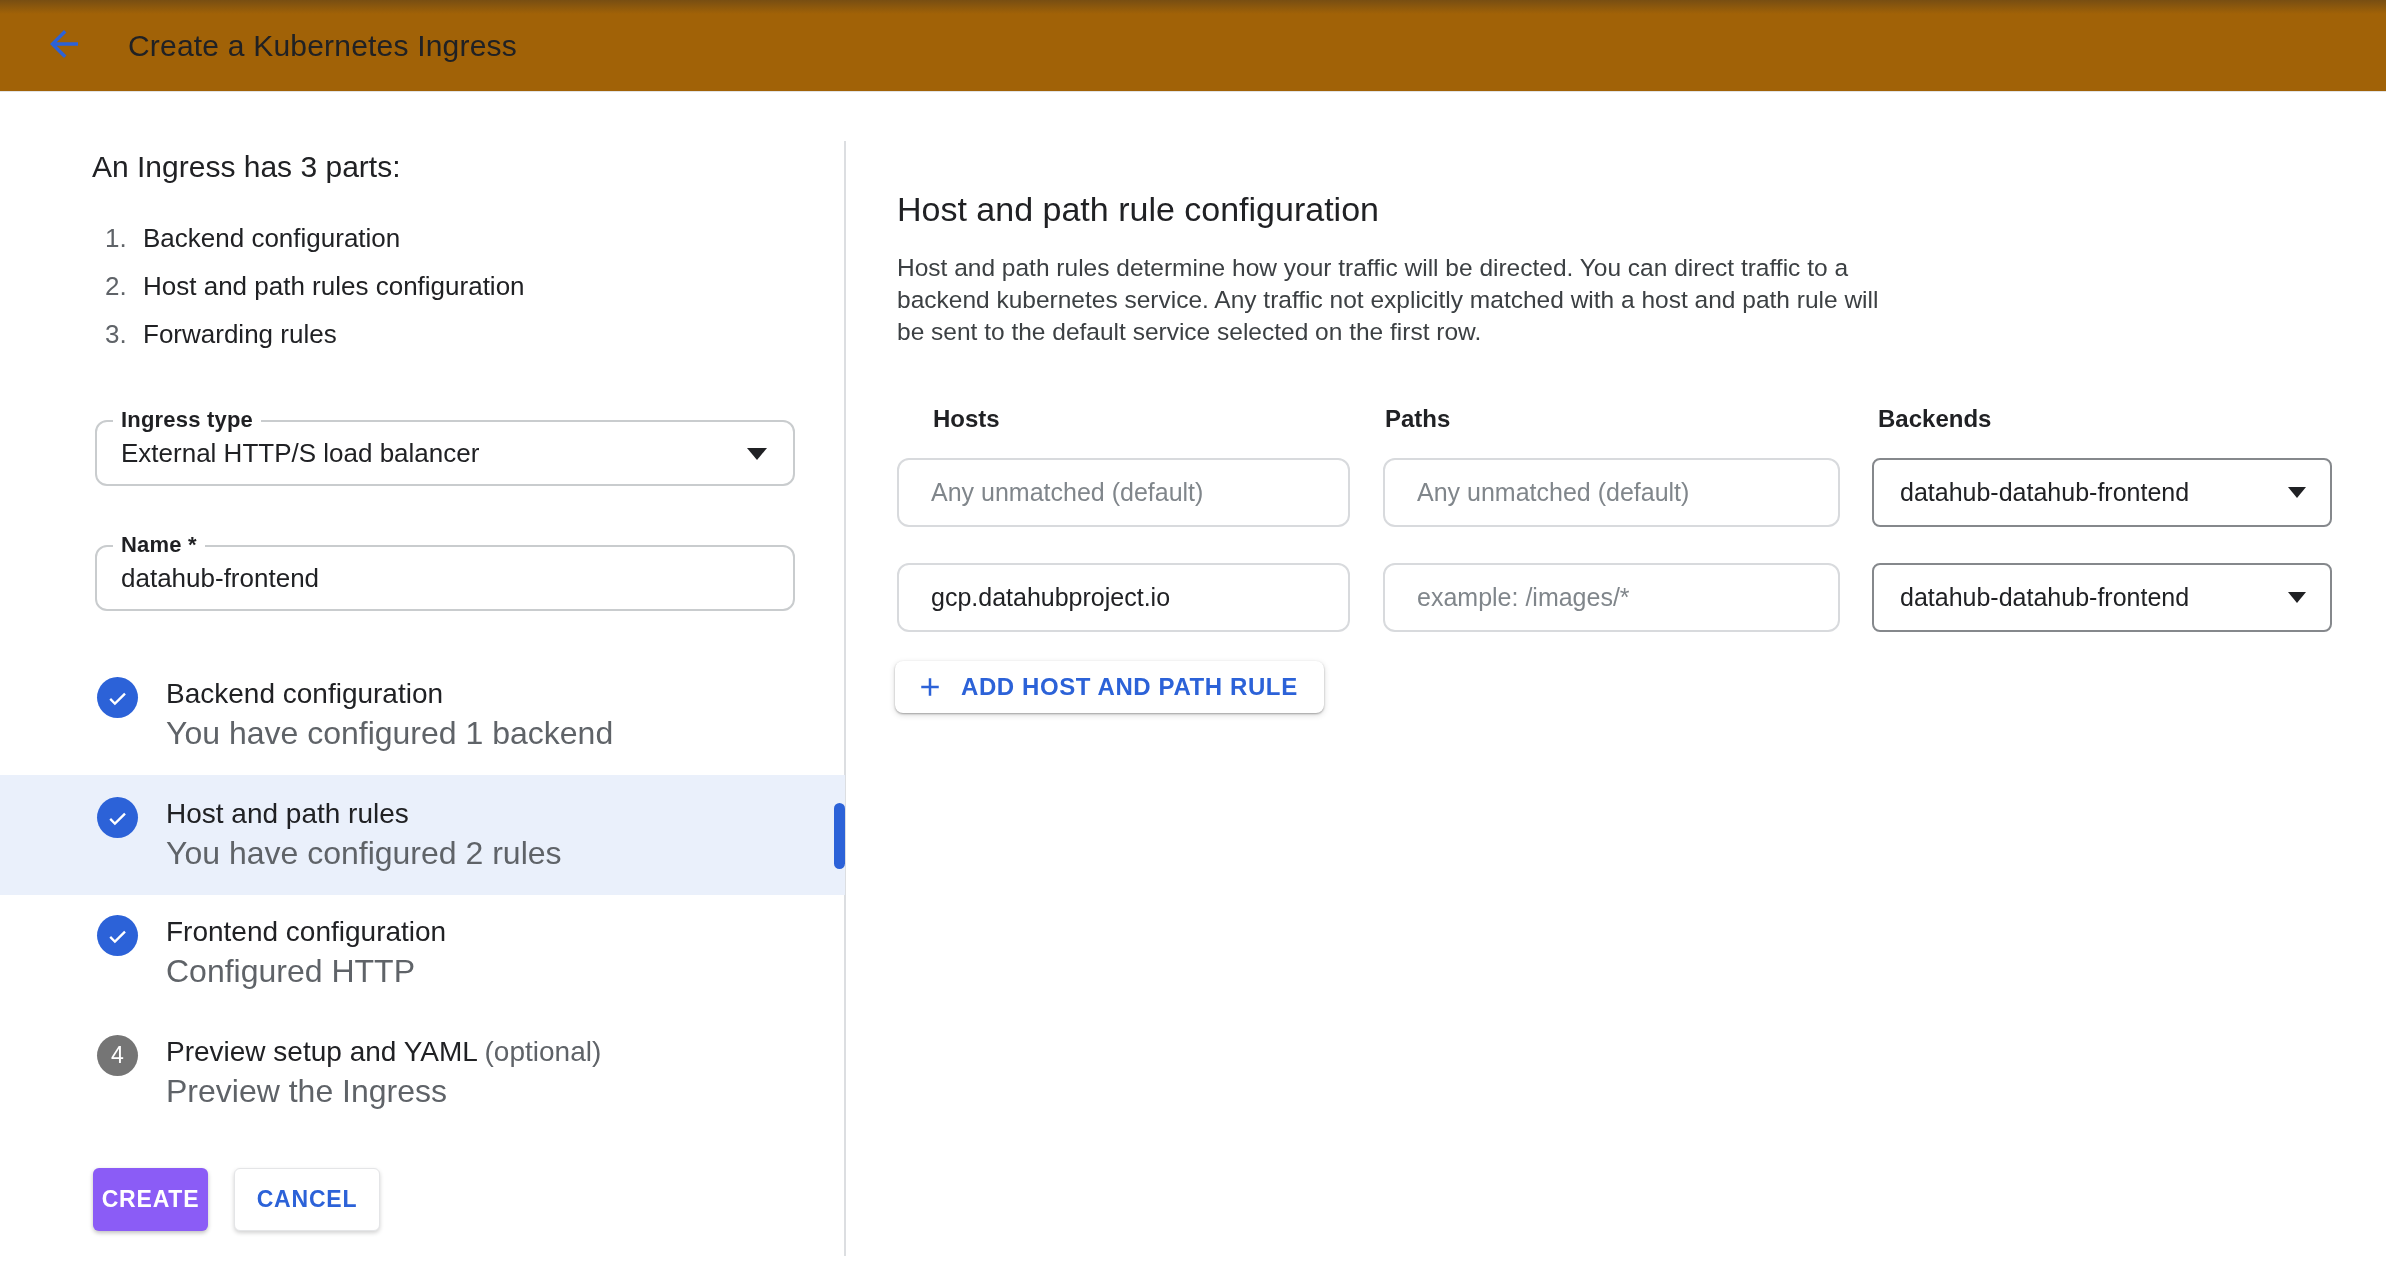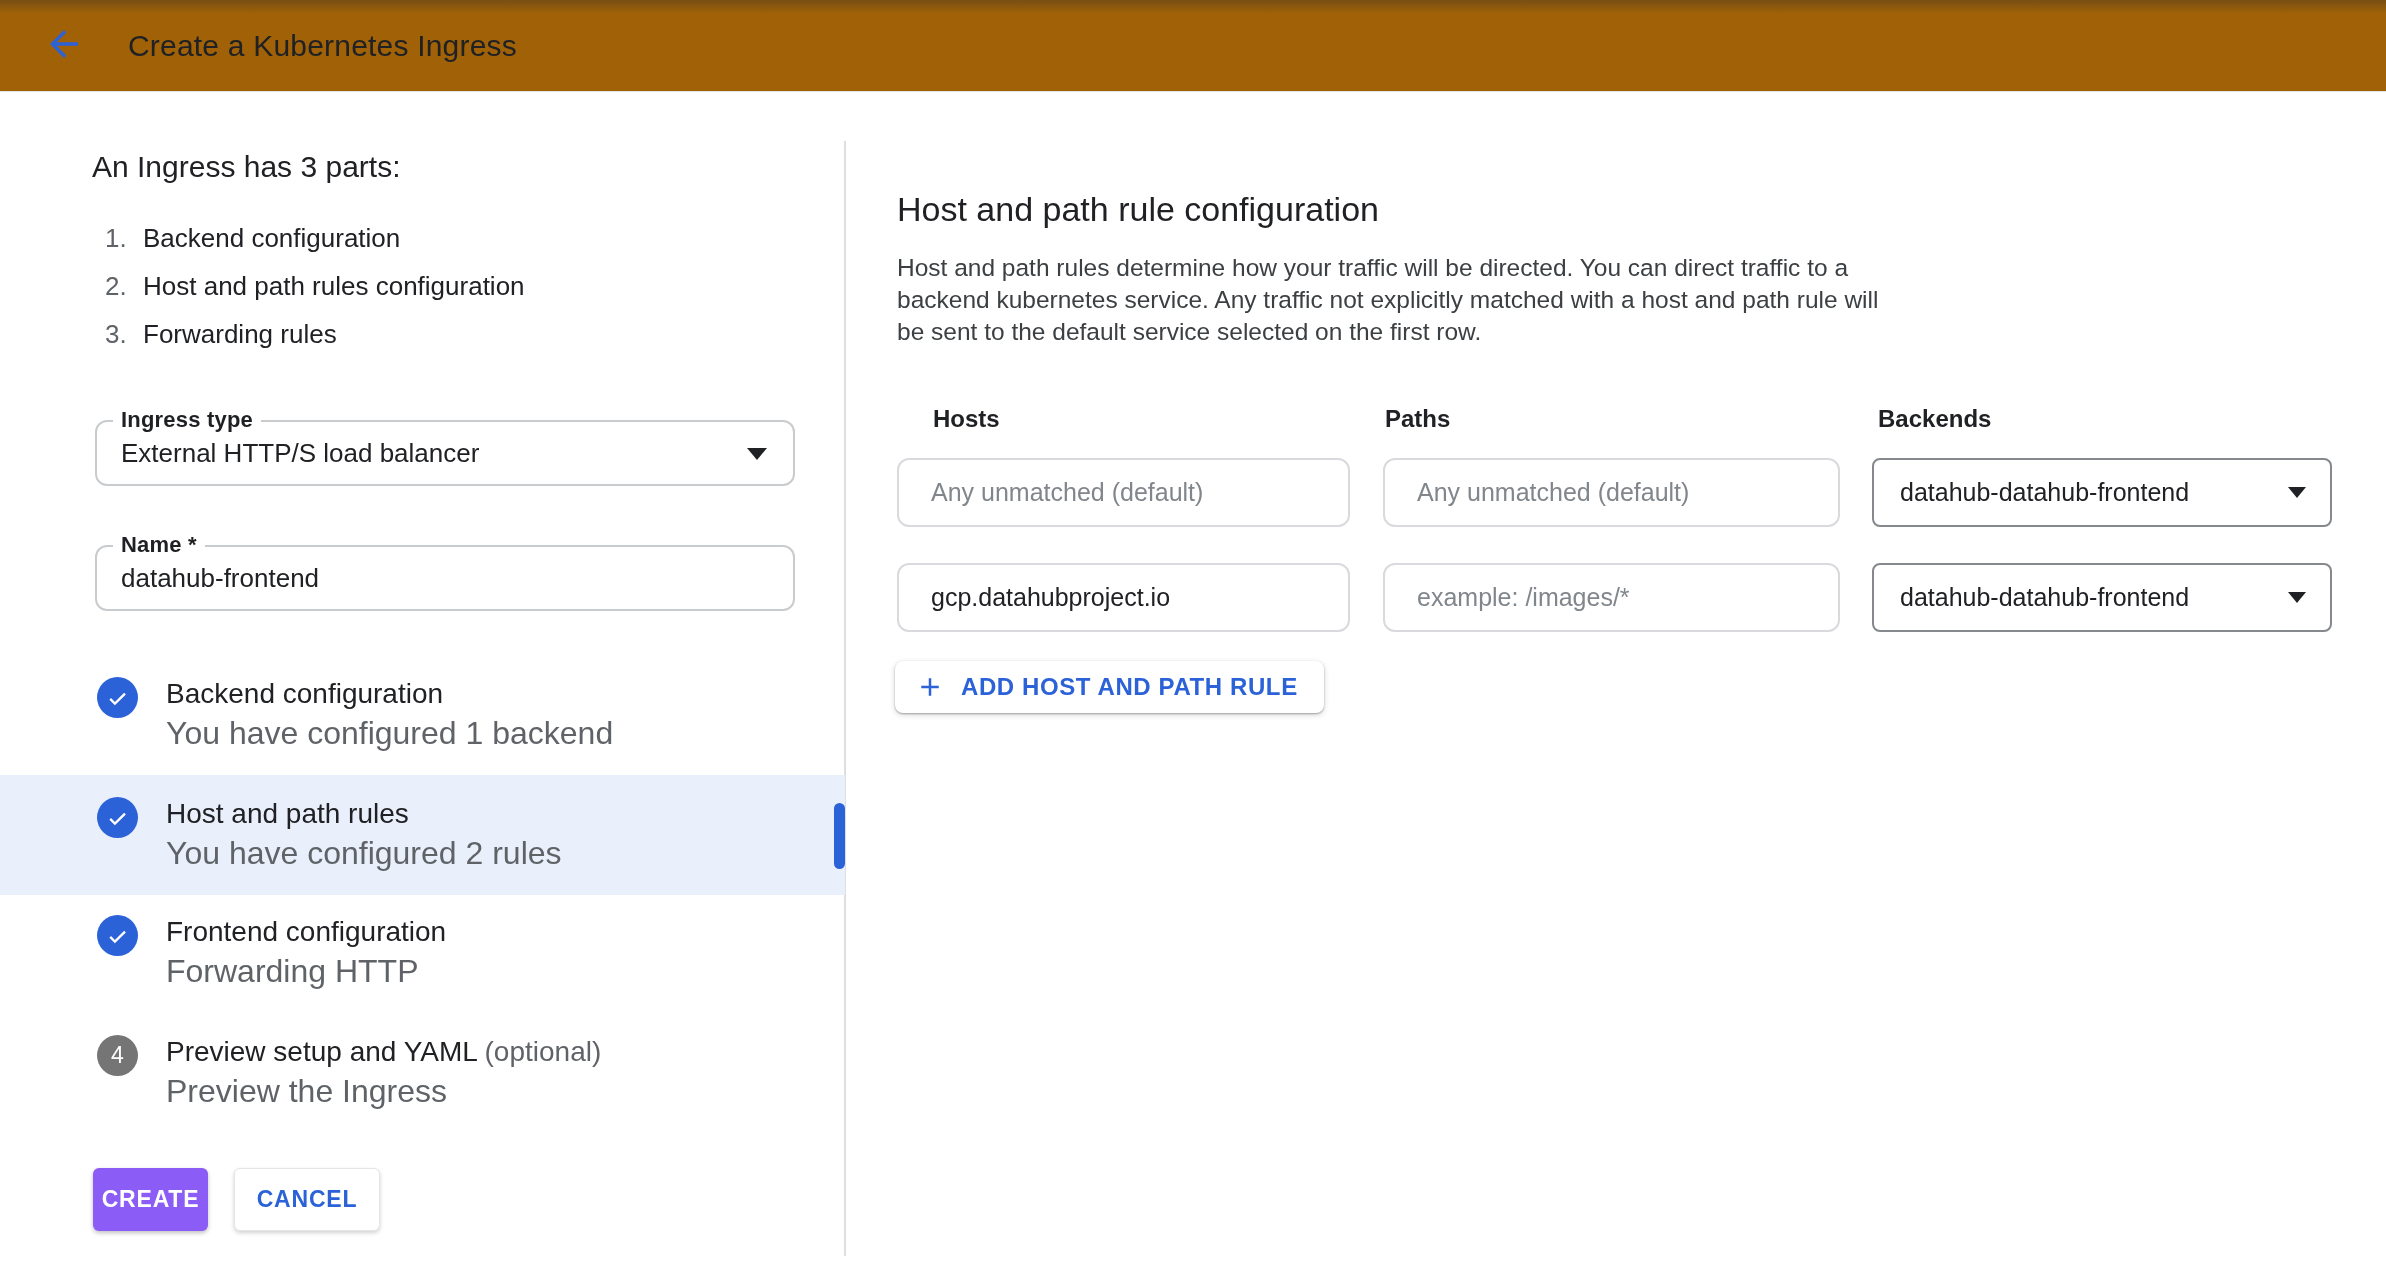"Forwarding HTTP" div.ssub { text: Forwarding -> Configured }
